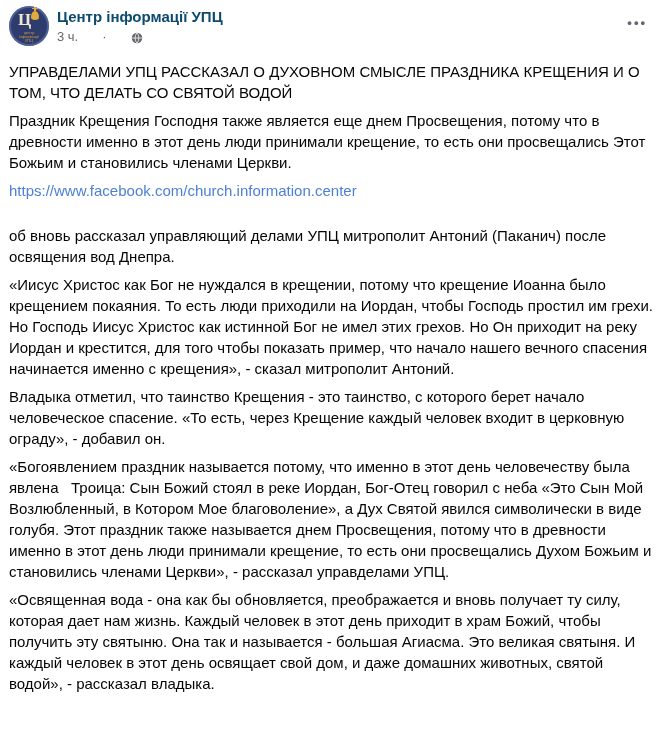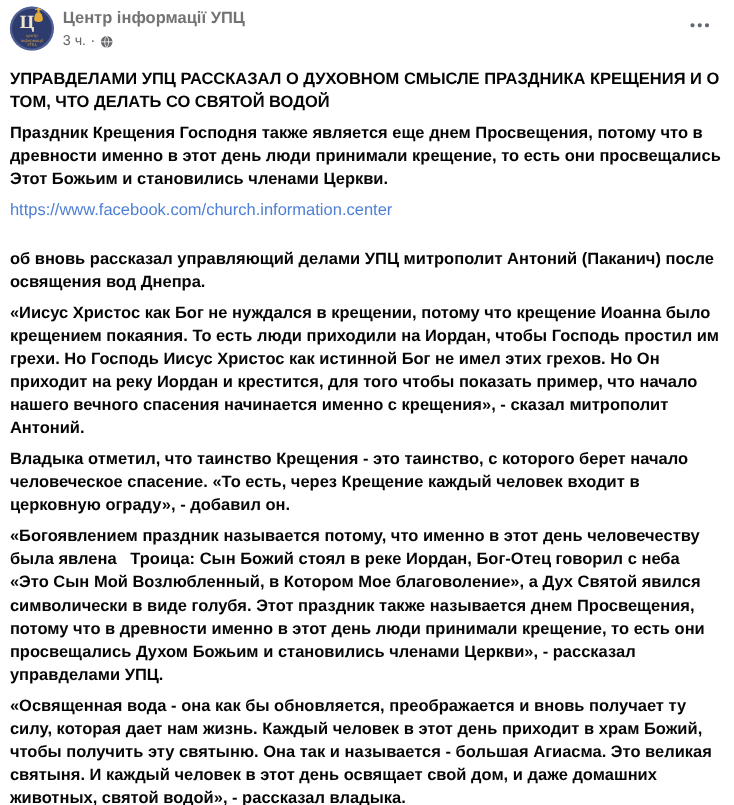"Центр інформації УПЦ" .page-name { color: #737373 -> #0c4a6e }
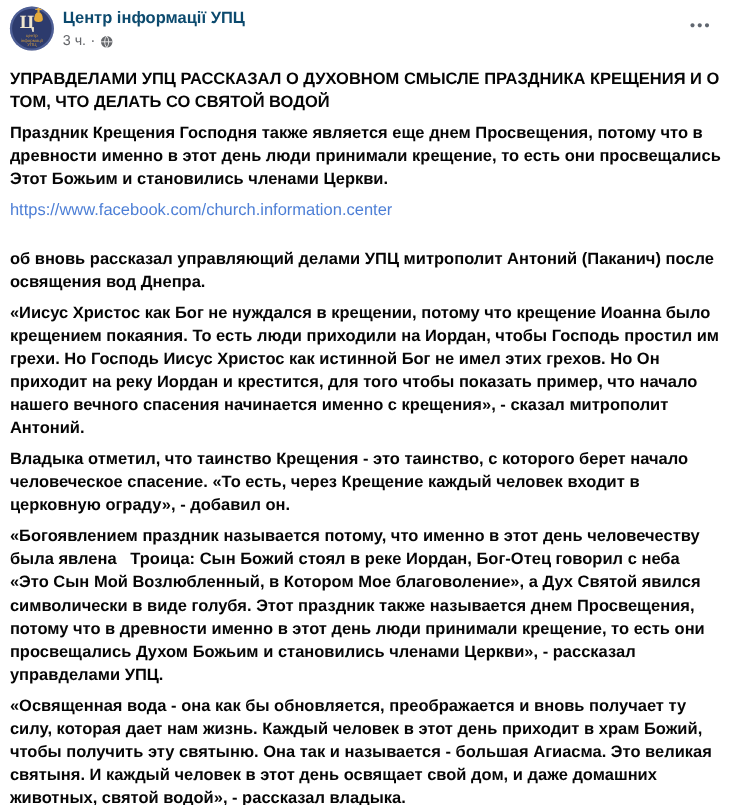"3 ч." .meta-row { gap: none -> 20px }
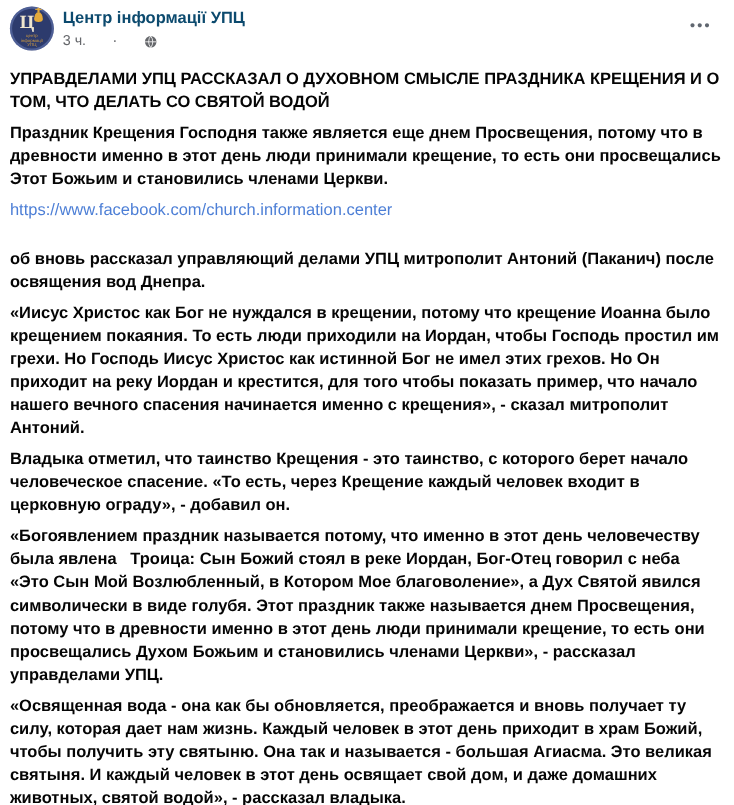"УПРАВДЕЛАМИ УПЦ РАССКАЗАЛ О ДУХОВНОМ" .post-body p { font-weight: bold -> none }
